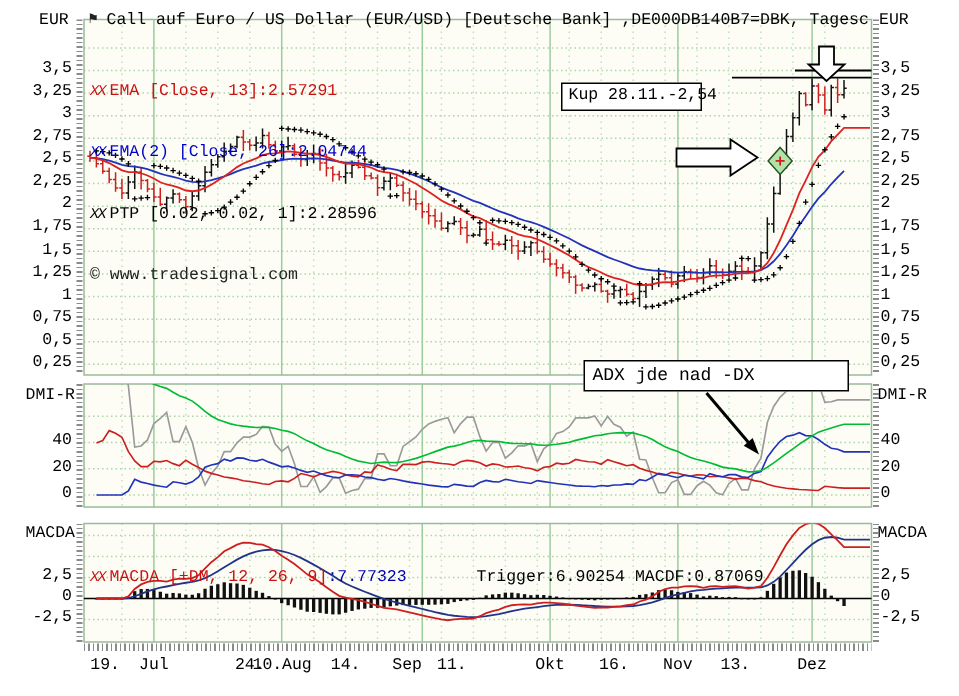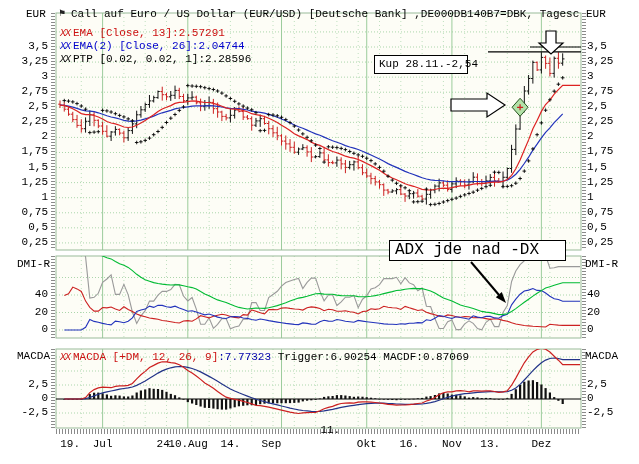"XX EMA [Close, 13]:2.57291" .legend-row { margin-top: none -> 28px }
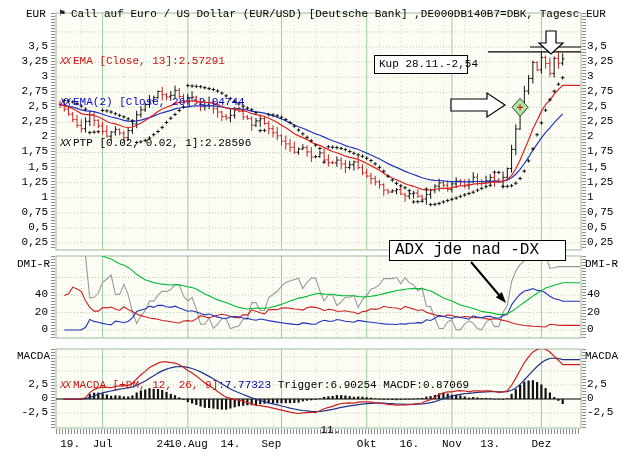"© www.tradesignal.com" div.legend-row { html: none -> <div><span>© www.tradesignal.com</span></div> }
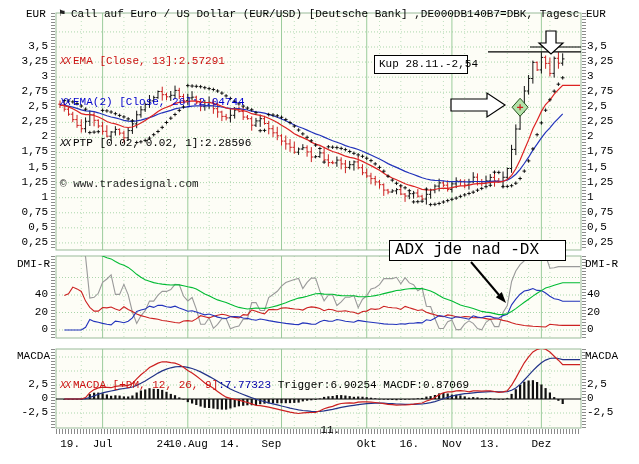"ADX jde nad -DX" #adx-box { font-size: 16px -> 12px }
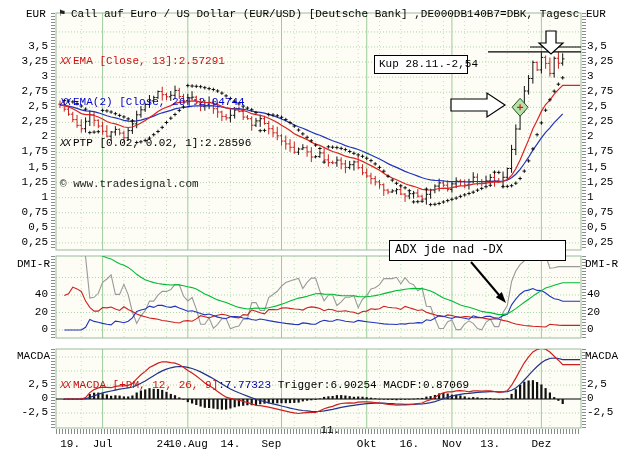"Trigger:6.90254 MACDF:0.87069" span { padding-left: none -> 40px }
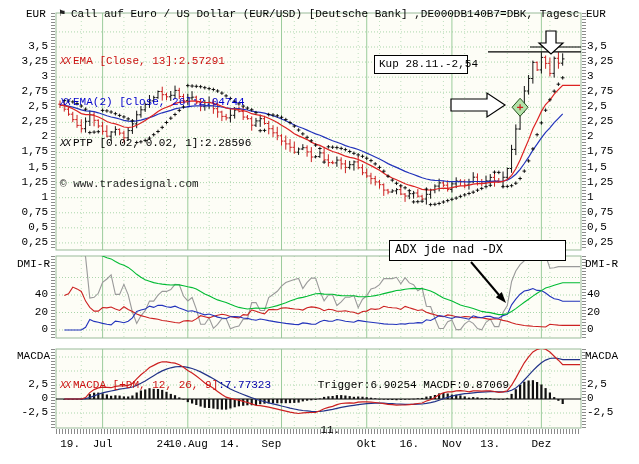"11." span.lbl { margin-left: 19px -> none; text-align: center -> none; top: 424px -> 438px }
